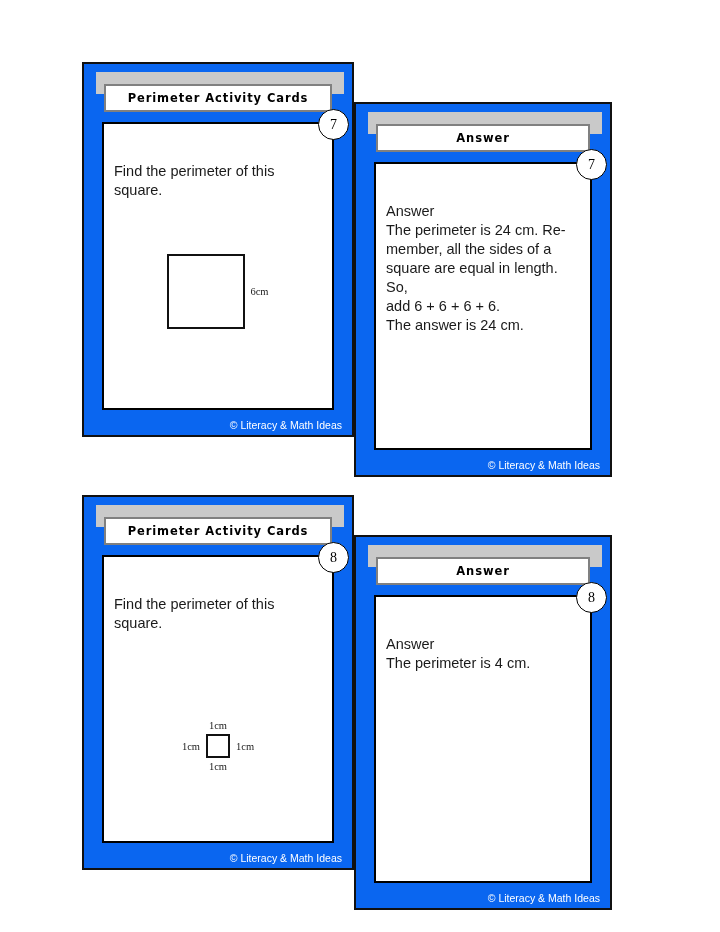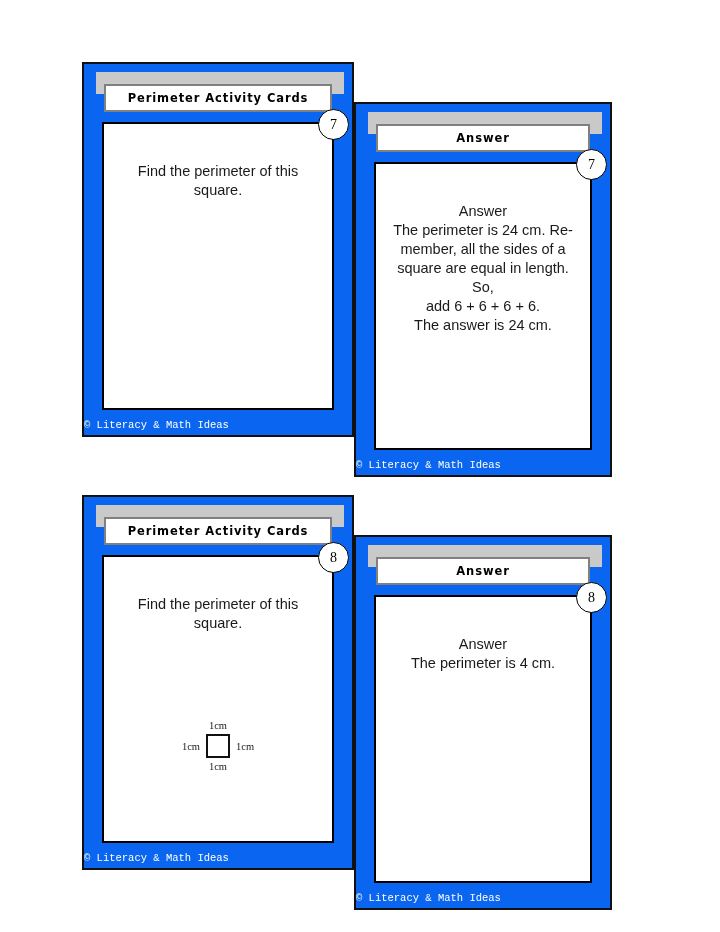"Find the perimeter of this" .body-text { text-align: center -> none }
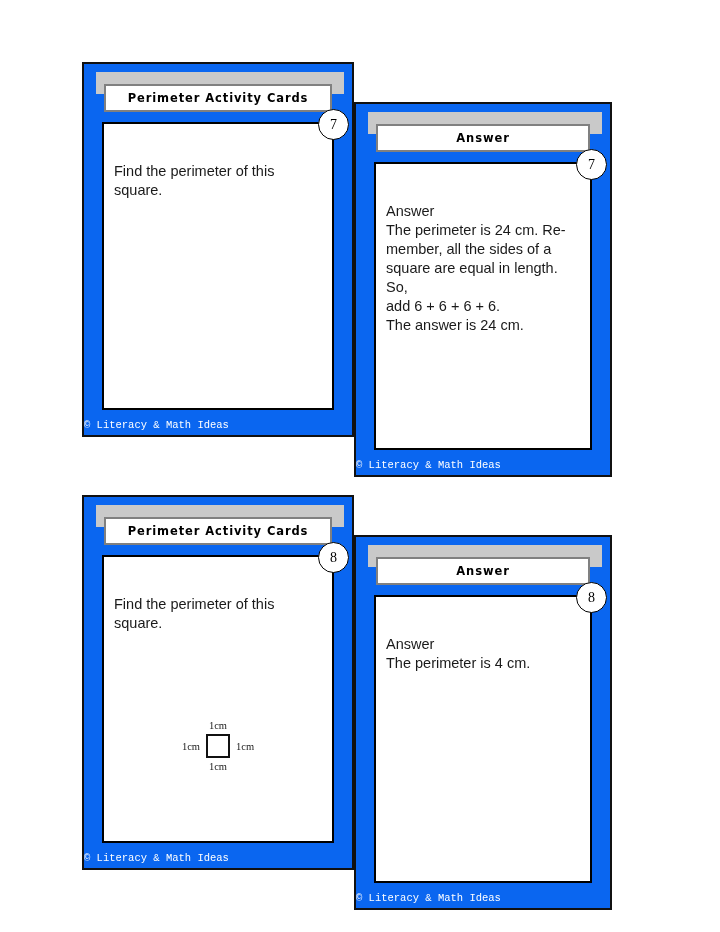"6cm" div.fig-big { html: none -> <div> <div> <div></div> <span>6cm</span> </div> </div> }
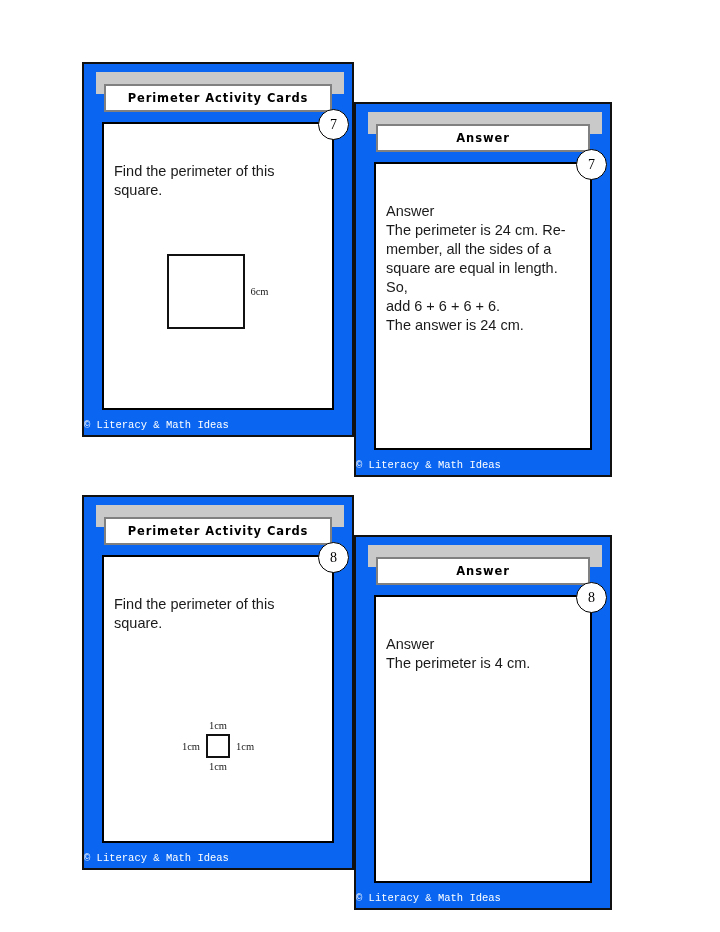"© Literacy & Math Ideas" .footer { font-family: Liberation Mono, monospace -> Liberation Sans, sans-serif; text-align: none -> right }
